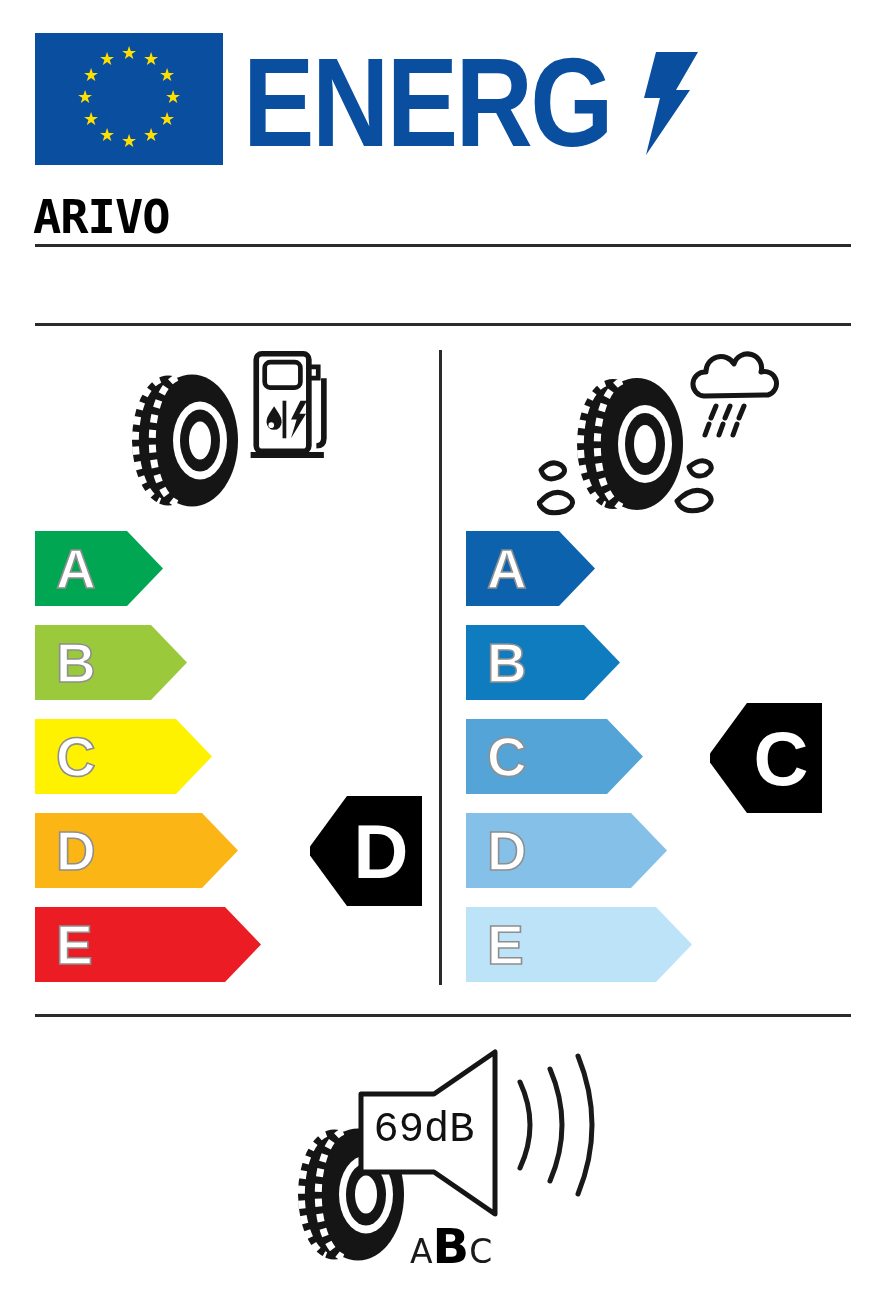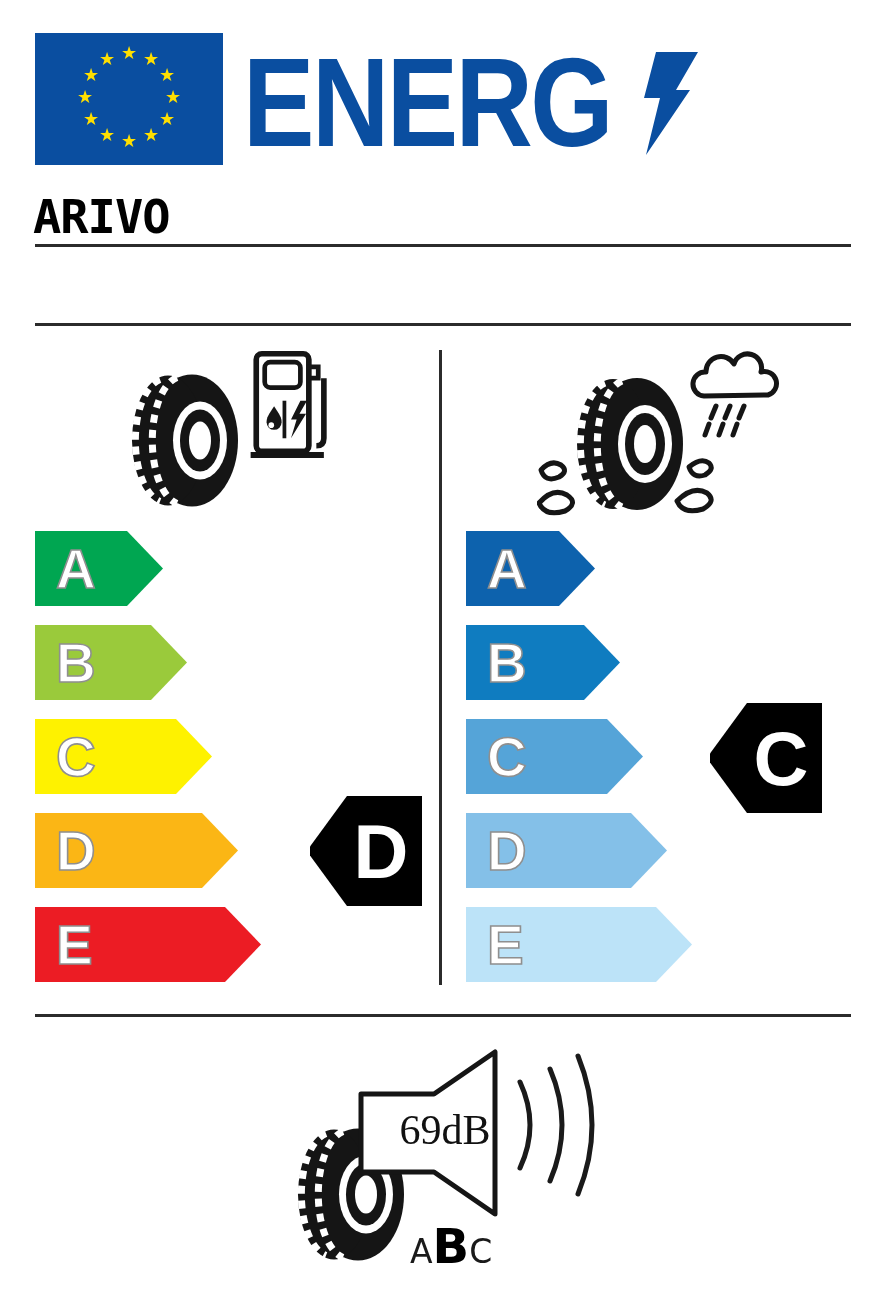"69dB" #noise-db { font-family: Liberation Serif, serif -> Liberation Mono, monospace; left: 391px -> 370px }
